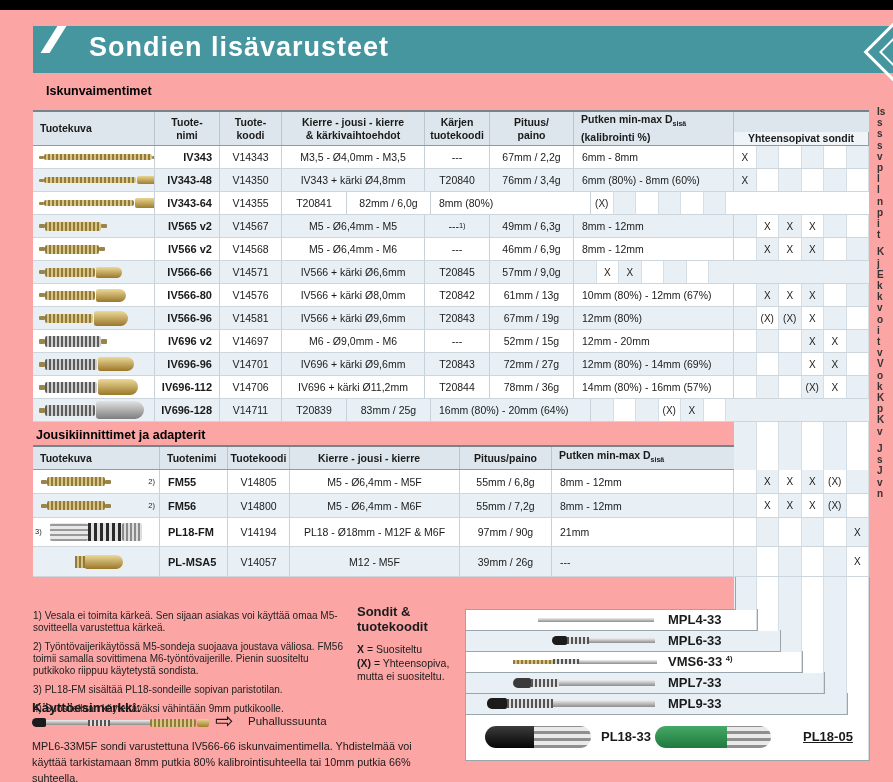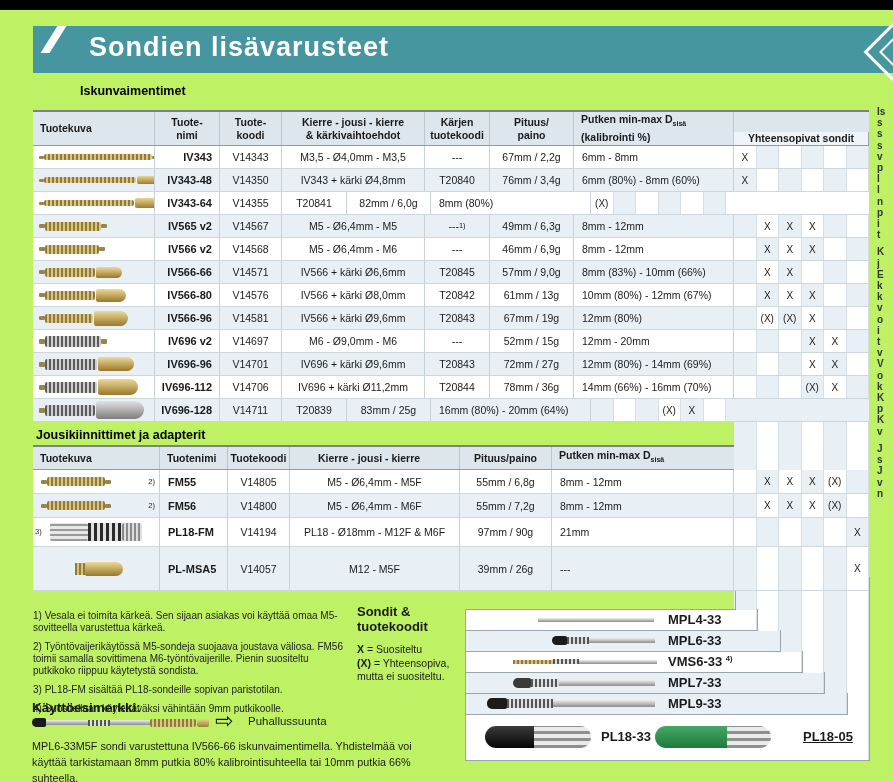"Sondien lisävarusteet" .page { background: #bef264 -> #fca5a5 }
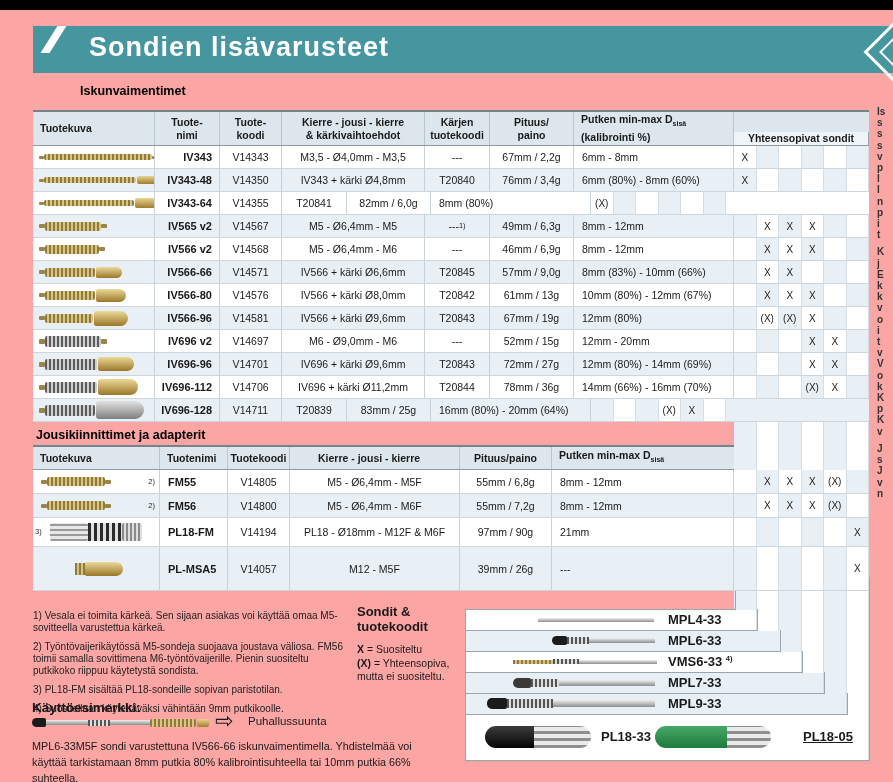"Iskunvaimentimet" div.abs { left: 80px -> 46px }
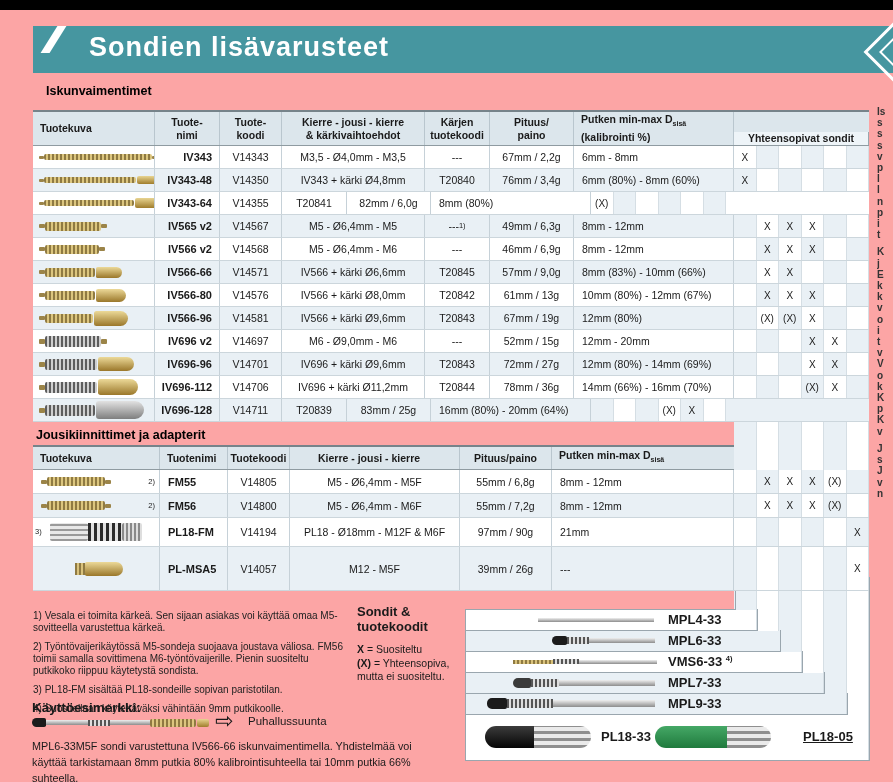"8mm (83%) - 10mm (66%)" div.c { html: <div>8mm (83%) - 10mm (66%)</div> -> none }
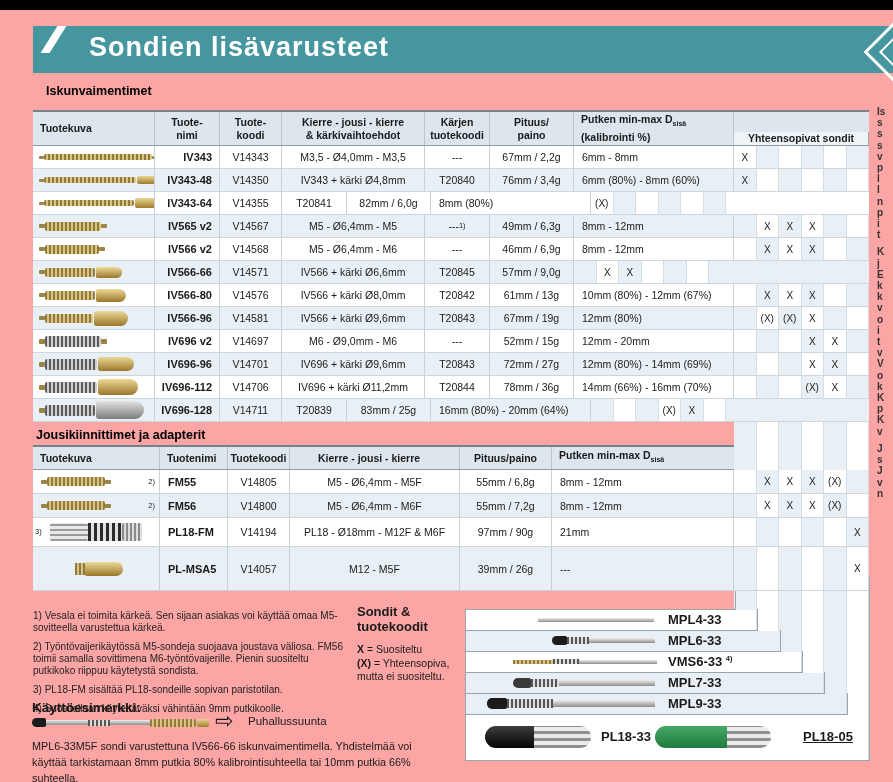"14mm (66%) - 16mm (70%)" div.c { text: 66%) - 16mm (70% -> 80%) - 16mm (57% }
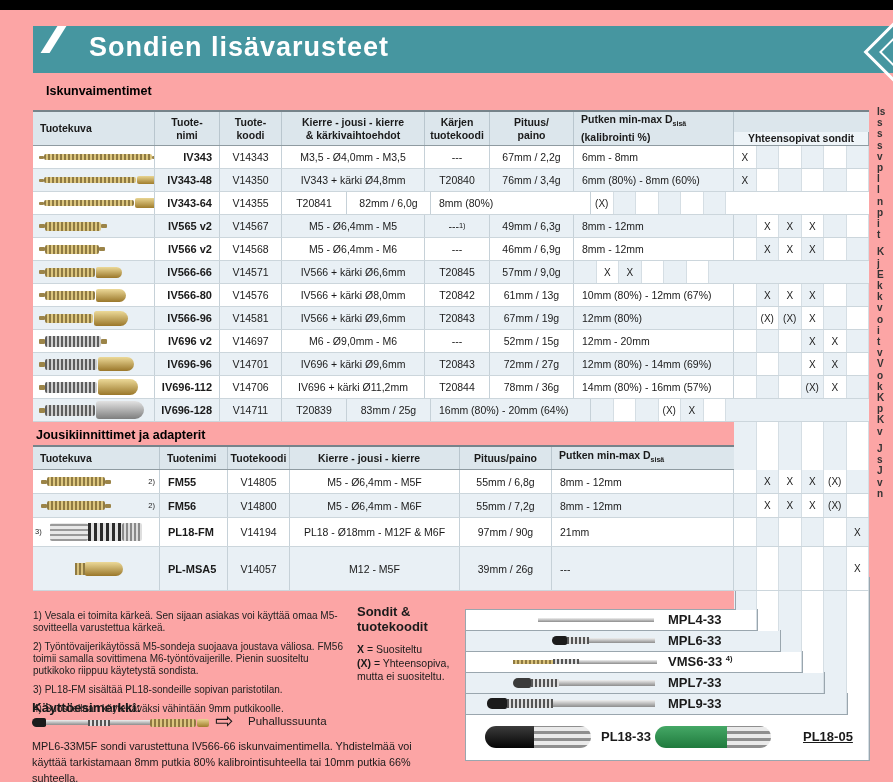"PL-MSA5" div.row { height: 44px -> 30px }
